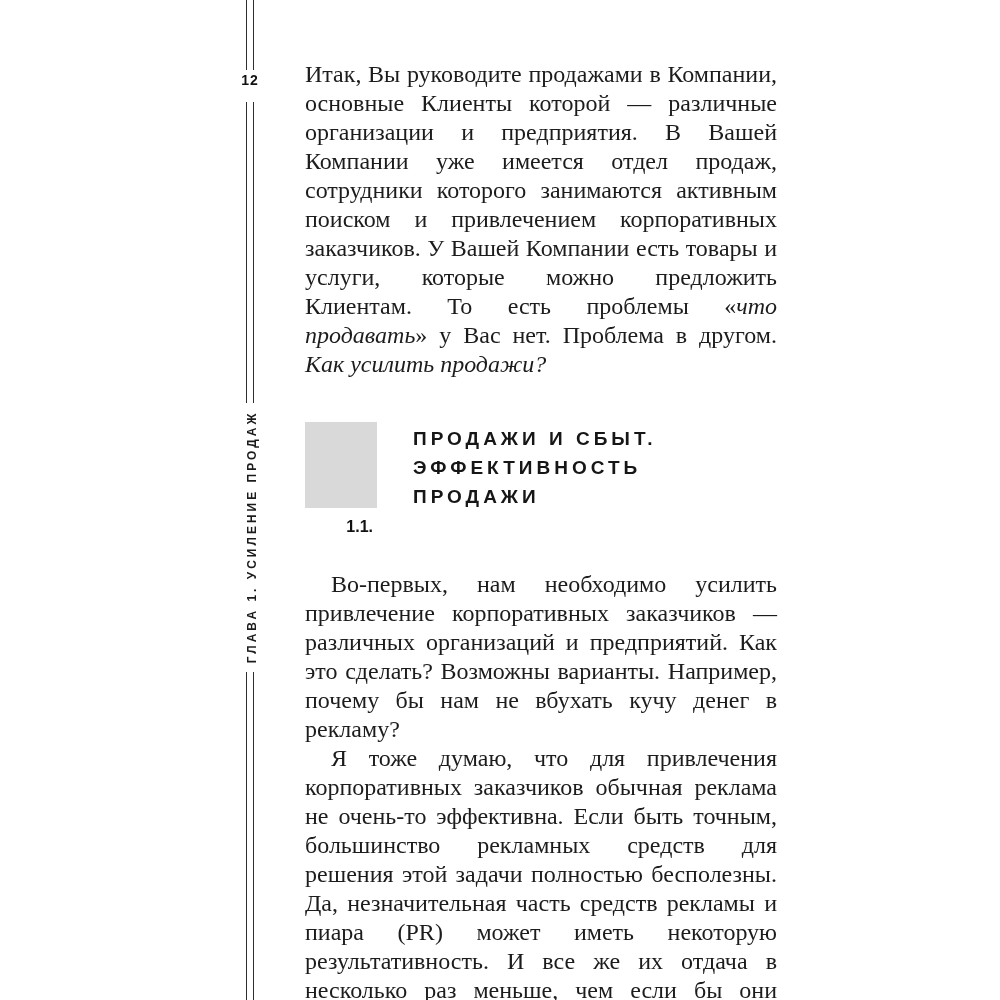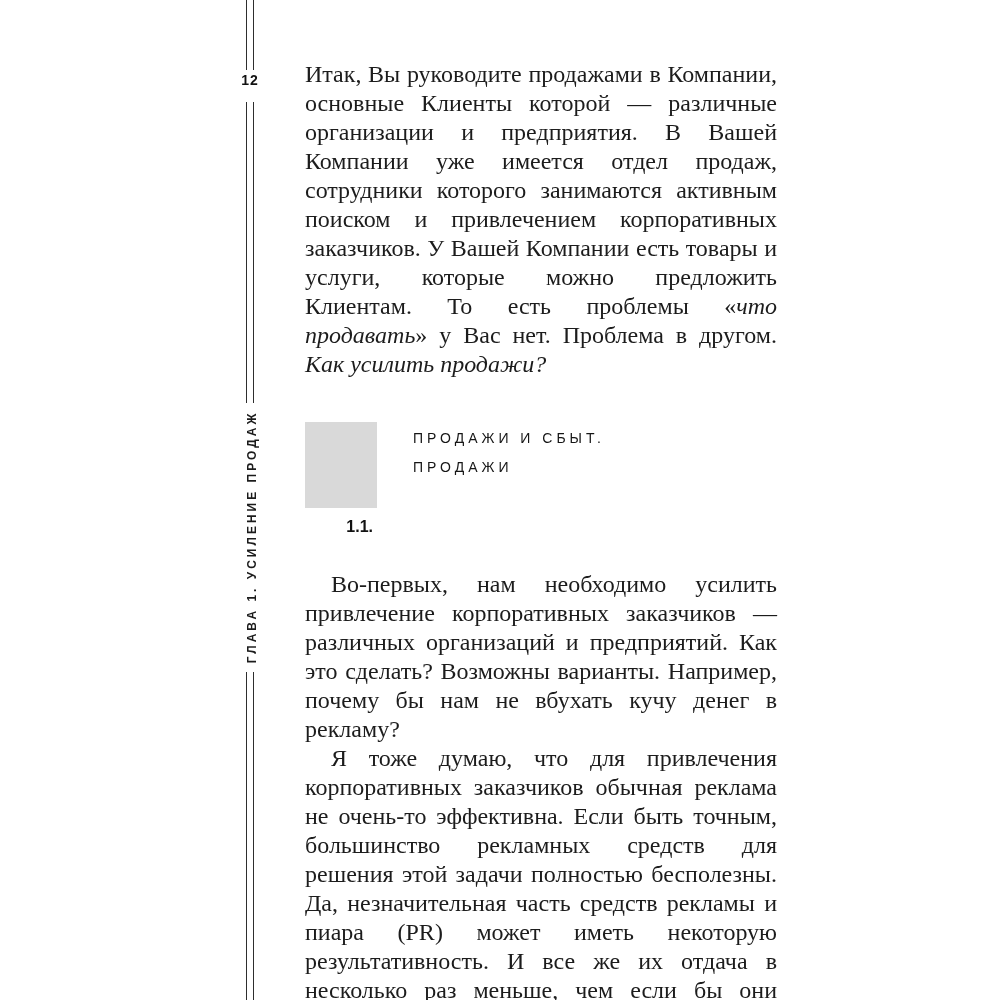"ПРОДАЖИ И СБЫТ." .heading-text { font-size: 14px -> 19px; font-weight: 400 -> 700 }
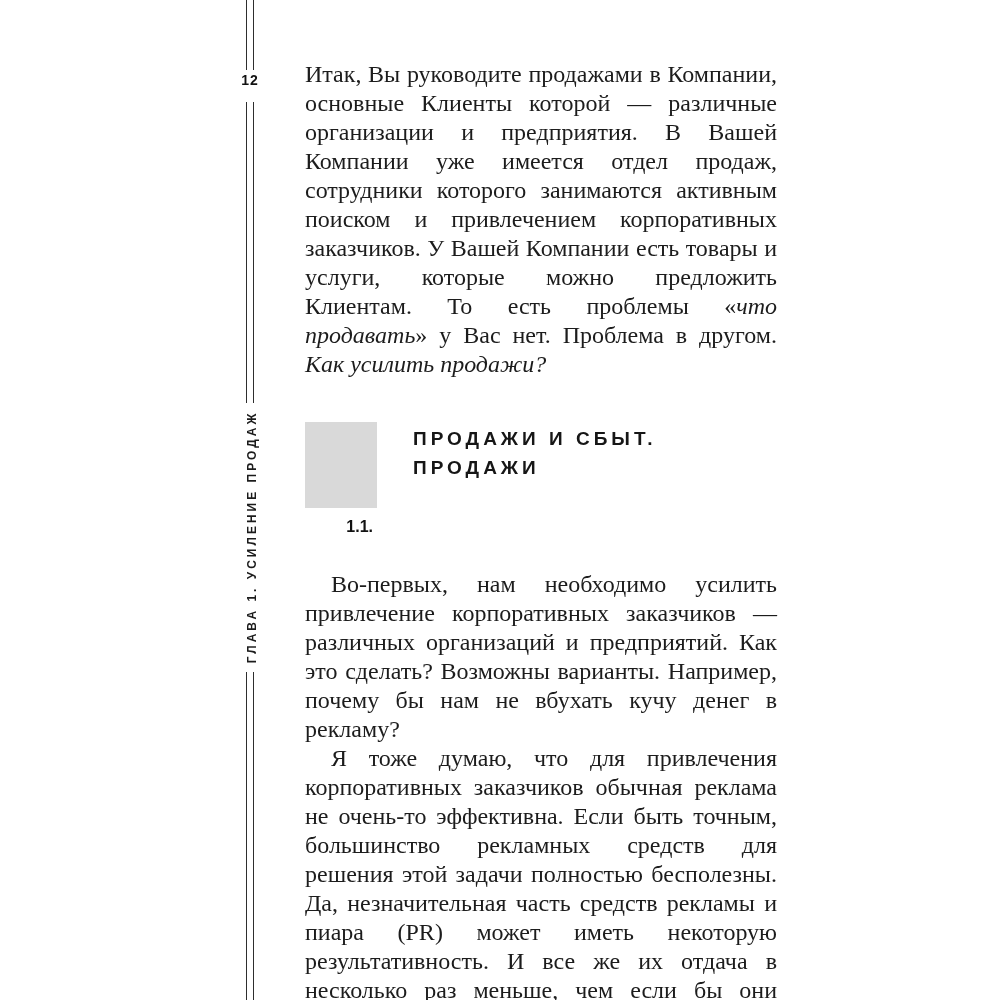"ЭФФЕКТИВНОСТЬ" span { html: none -> <span>ЭФФЕКТИВНОСТЬ</span> }
